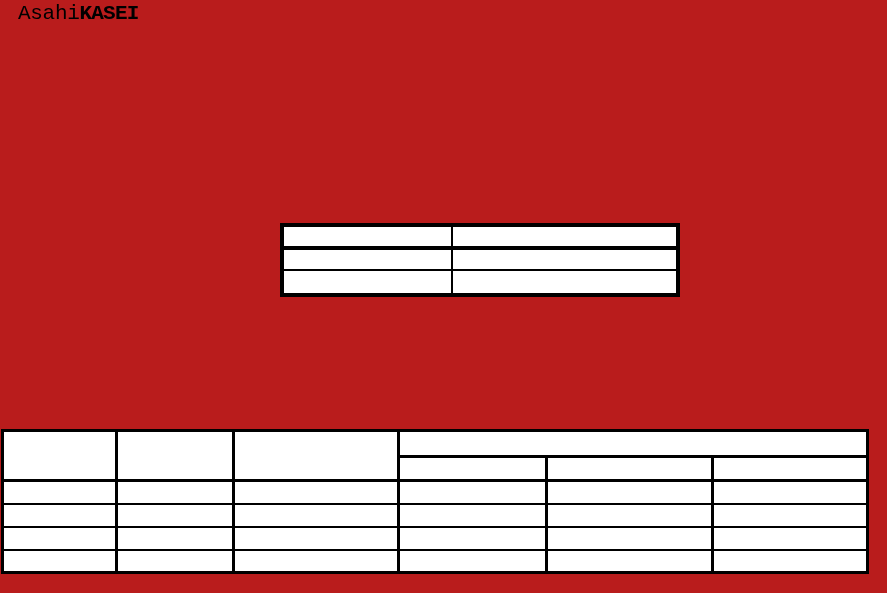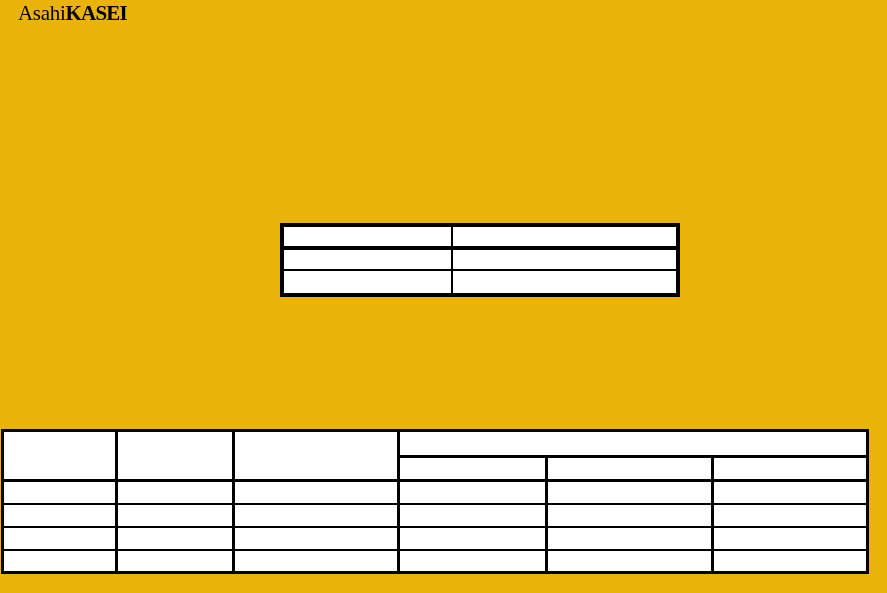"AsahiKASEI" .page { background: #eab308 -> #b91c1c; font-family: Liberation Serif, serif -> Liberation Mono, monospace }
